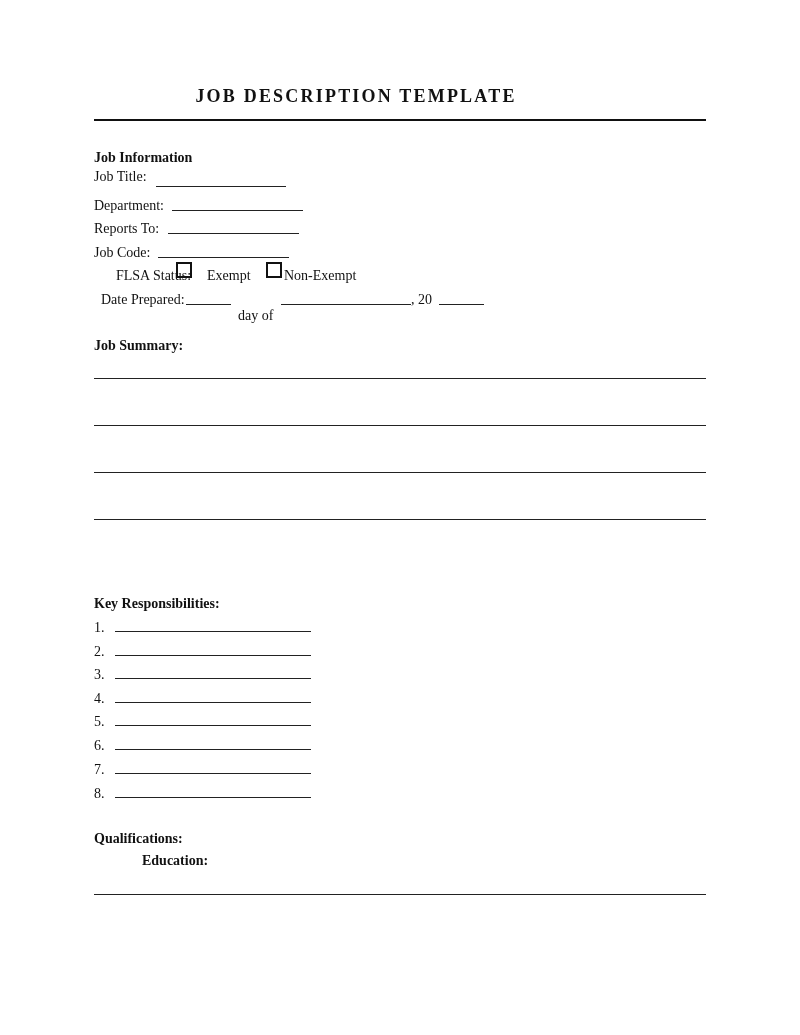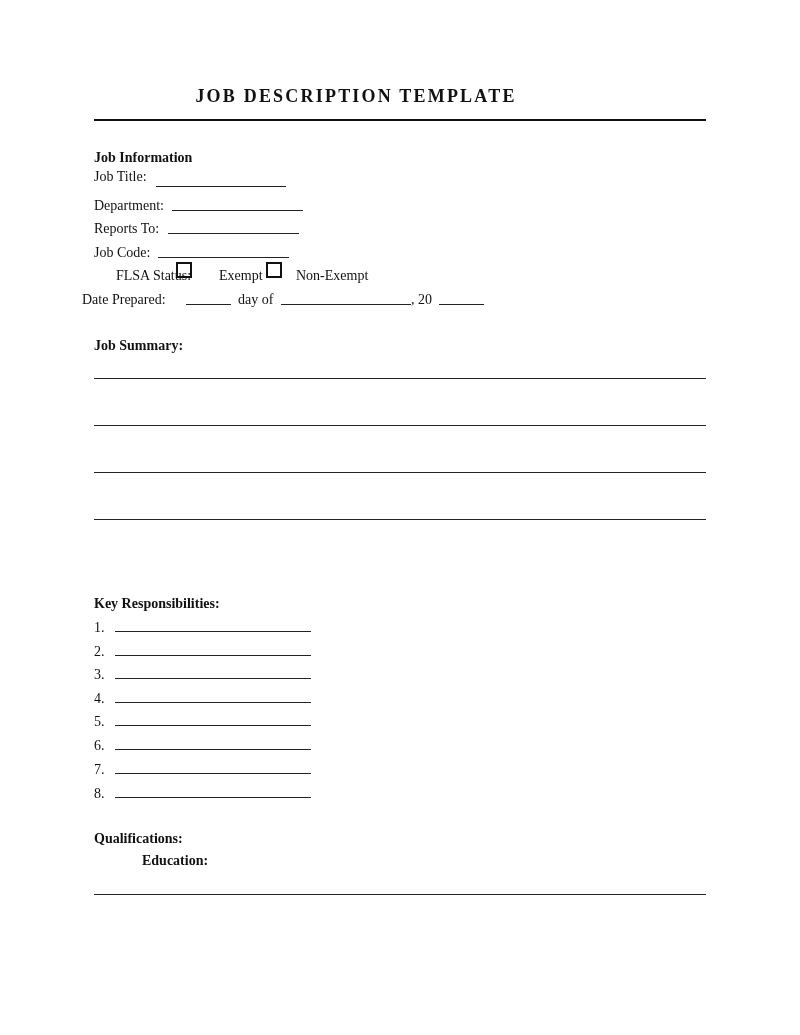"Exempt" div.abs { left: 219px -> 207px }
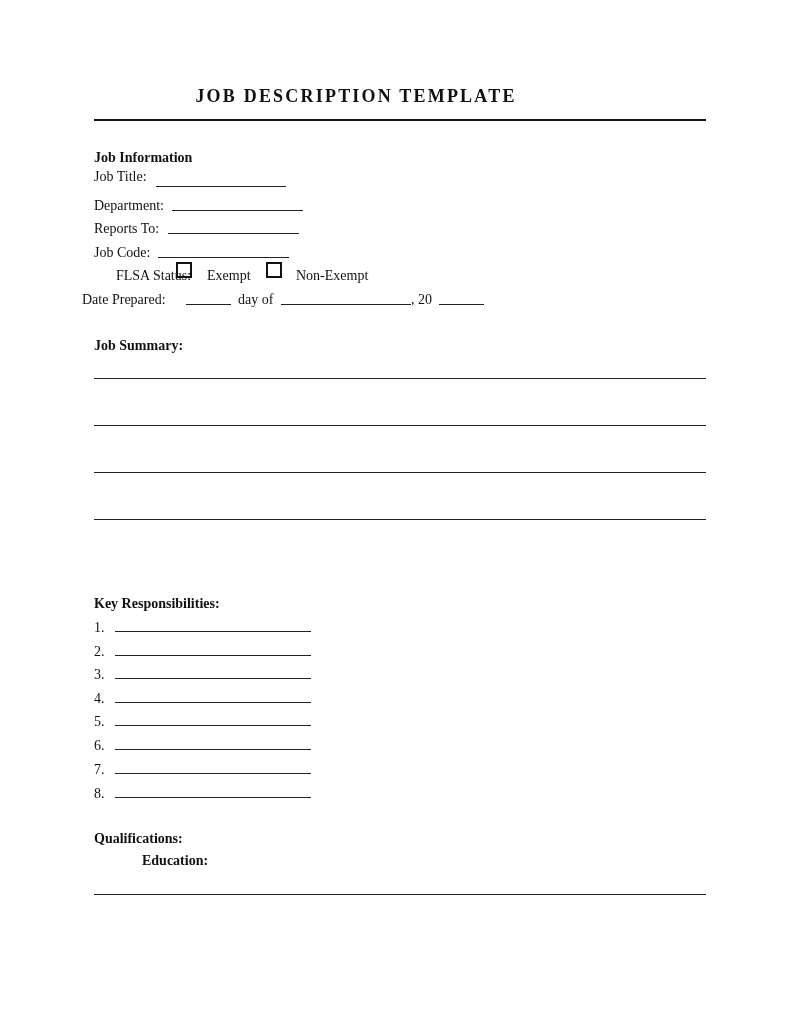"Non-Exempt" div.abs { left: 296px -> 284px }
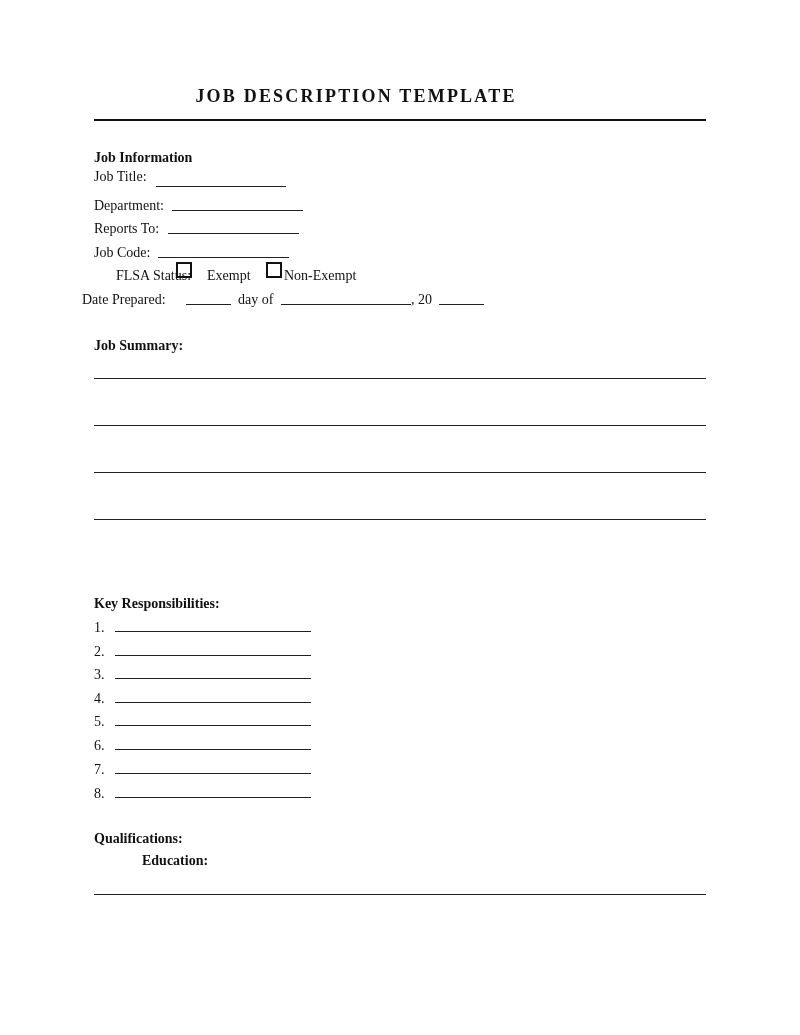"Date Prepared:" div.abs { left: 82px -> 101px }
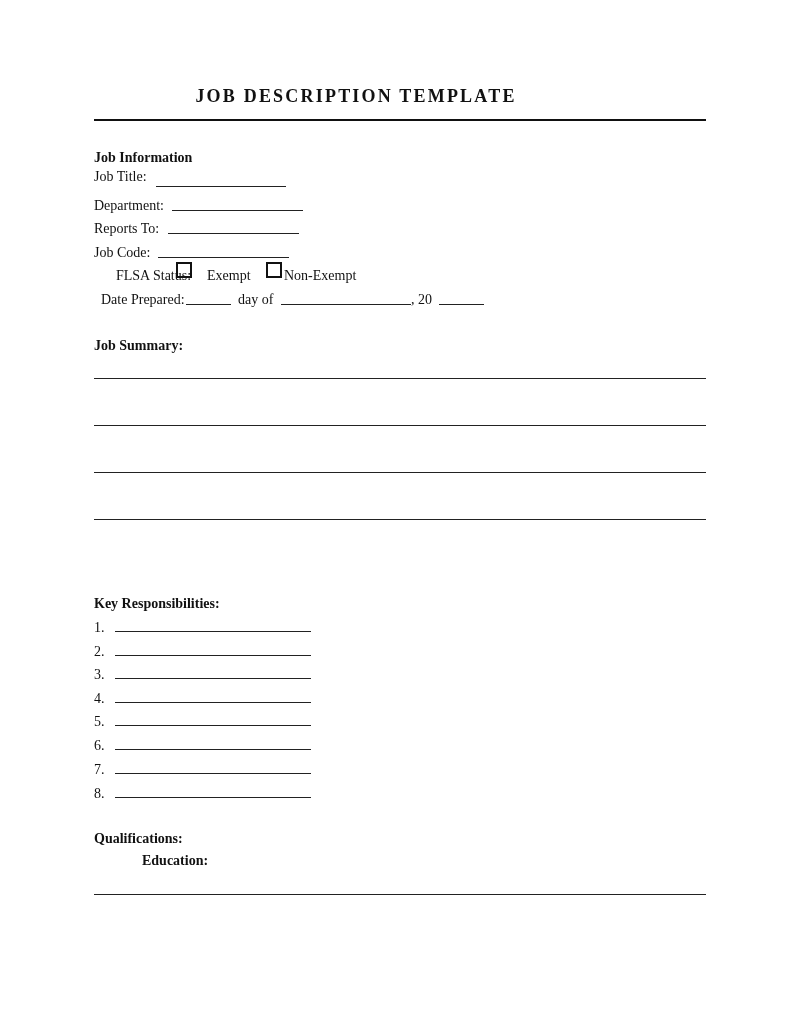"day of" div.abs { top: 292px -> 308px }
